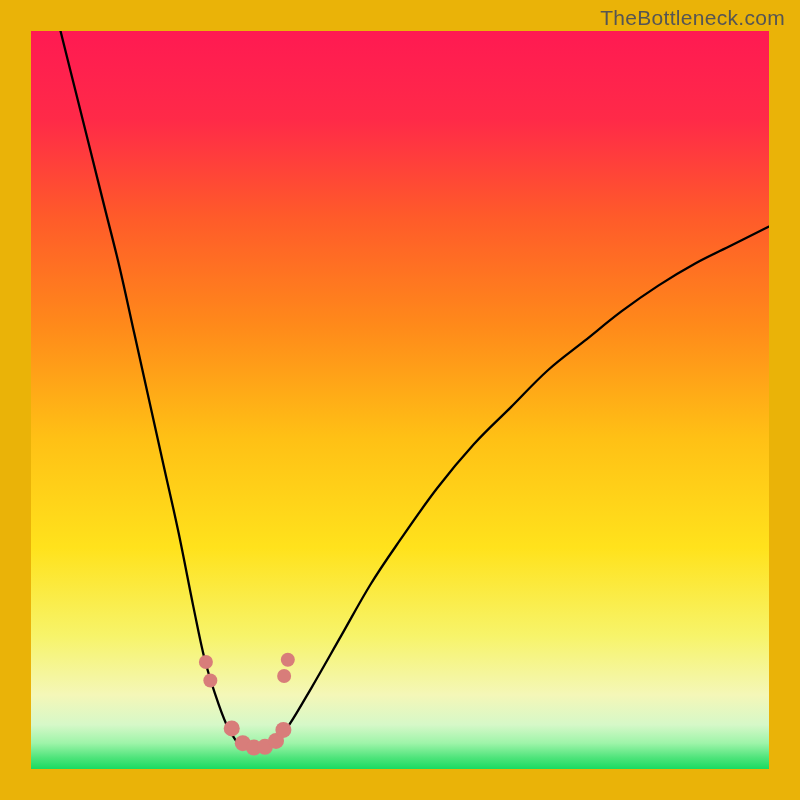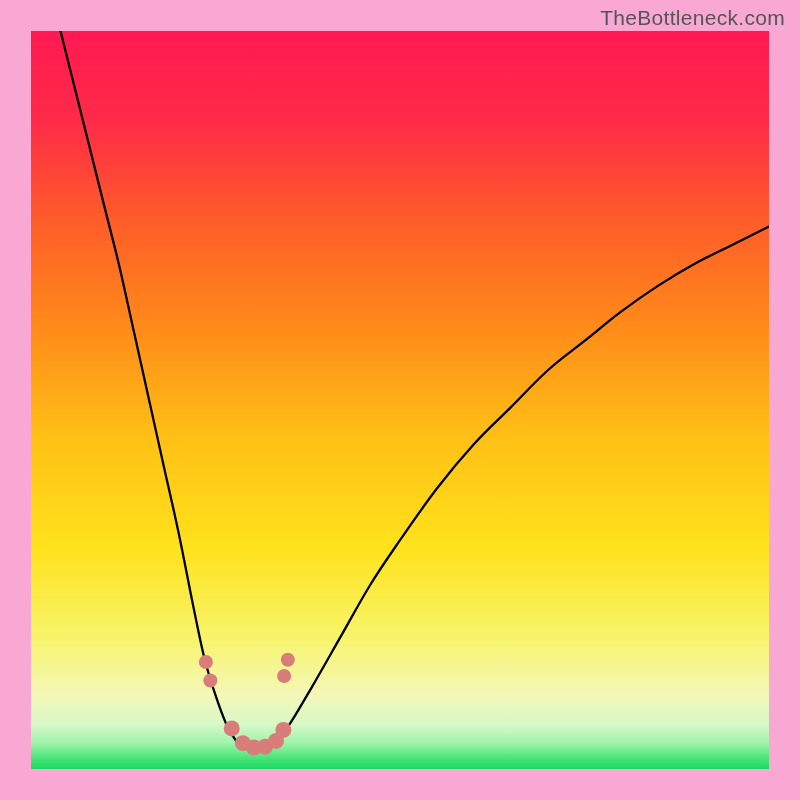"TheBottleneck.com" .frame { background: #f9a8d4 -> #eab308 }
